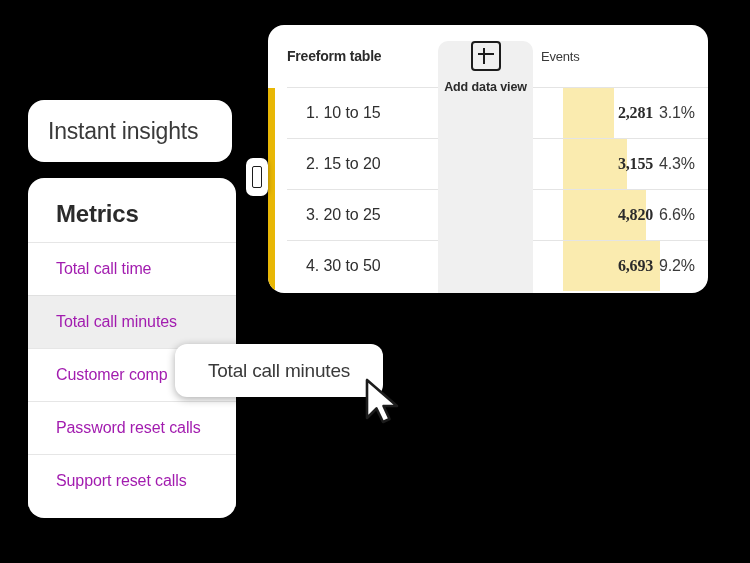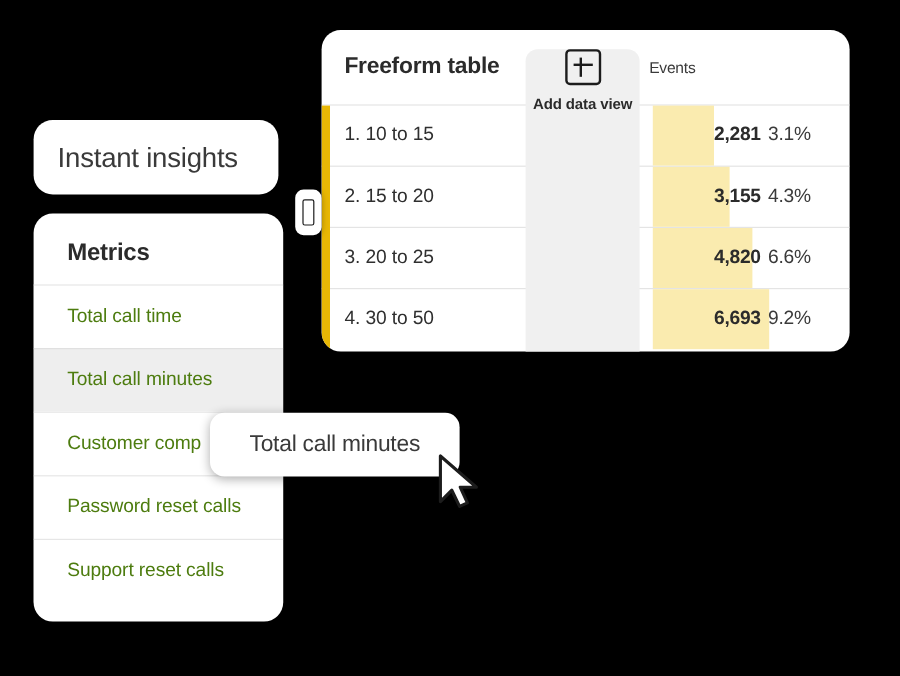"Freeform table" .tbl-header .h-dim { font-size: 19px -> 14px }
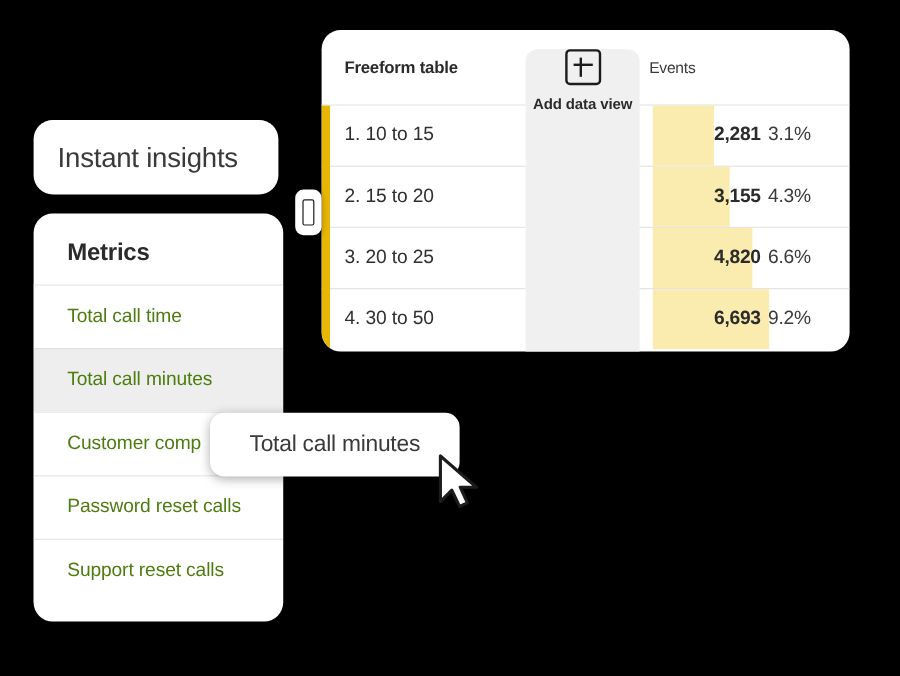"1. 10 to 15" .tbl-rows { margin-left: none -> 19px }
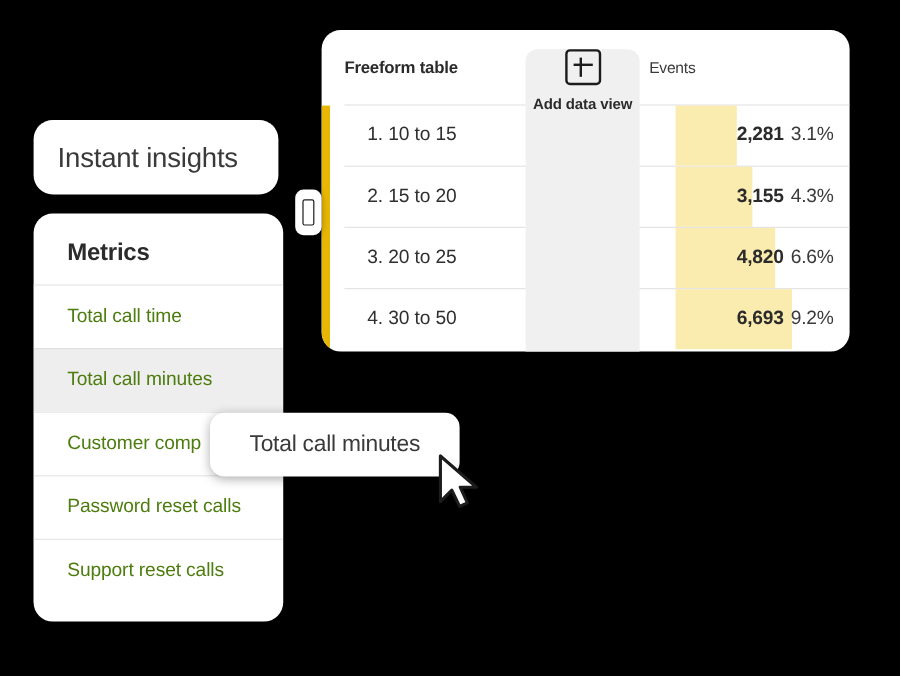"2,281" .tbl-row .r-value { font-family: none -> Liberation Serif, serif }
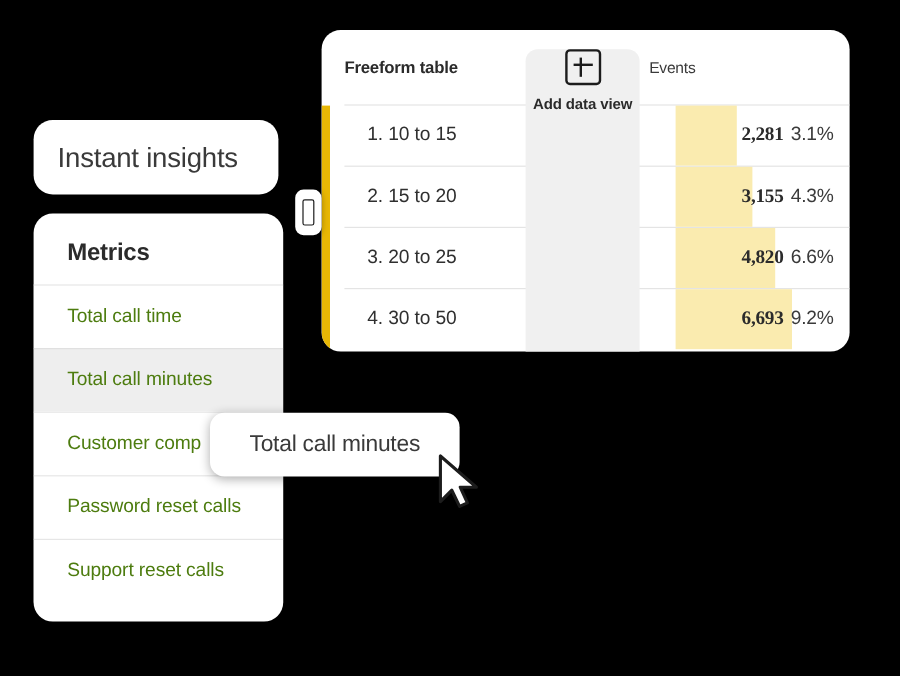"Metrics" .metrics-title { font-size: 20px -> 24px }
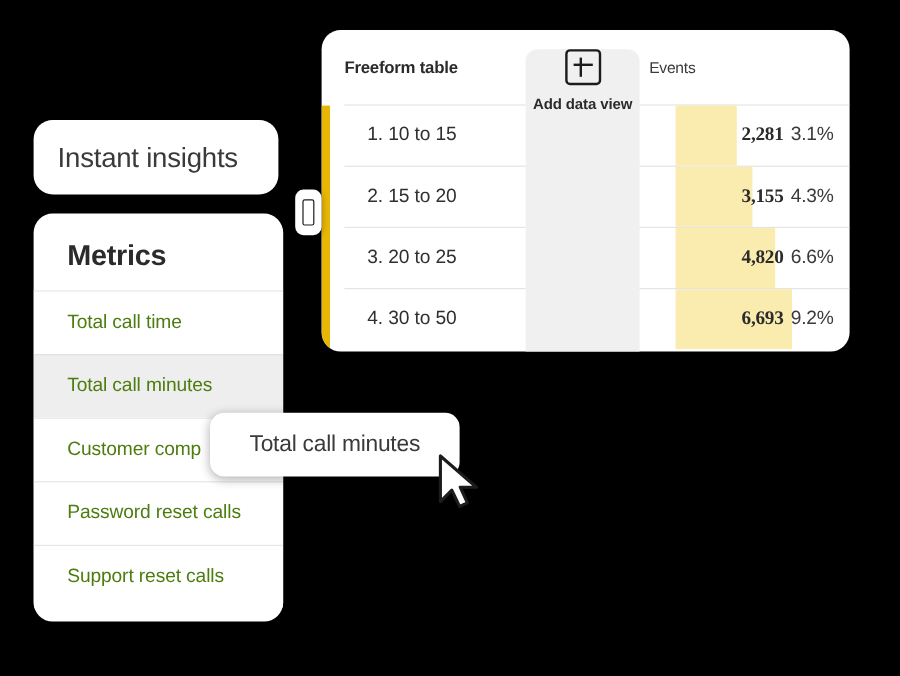"Total call time" .metric-item { color: #4d7c0f -> #a21caf }
